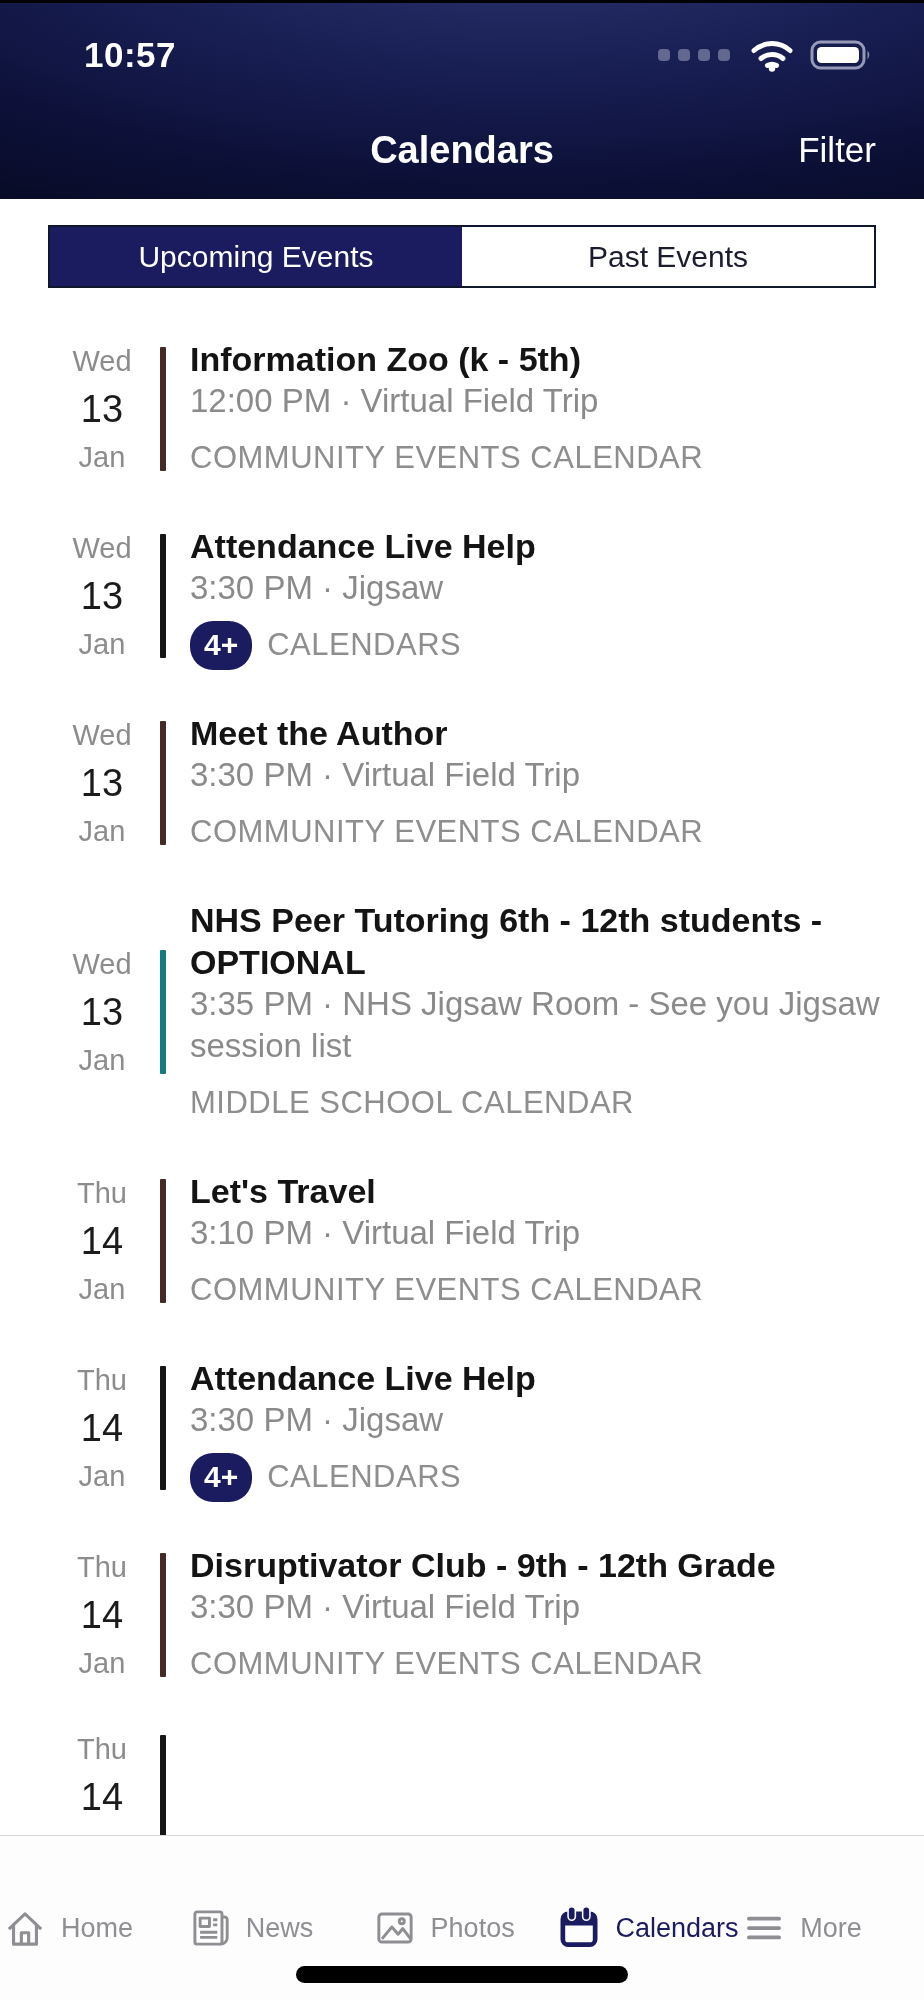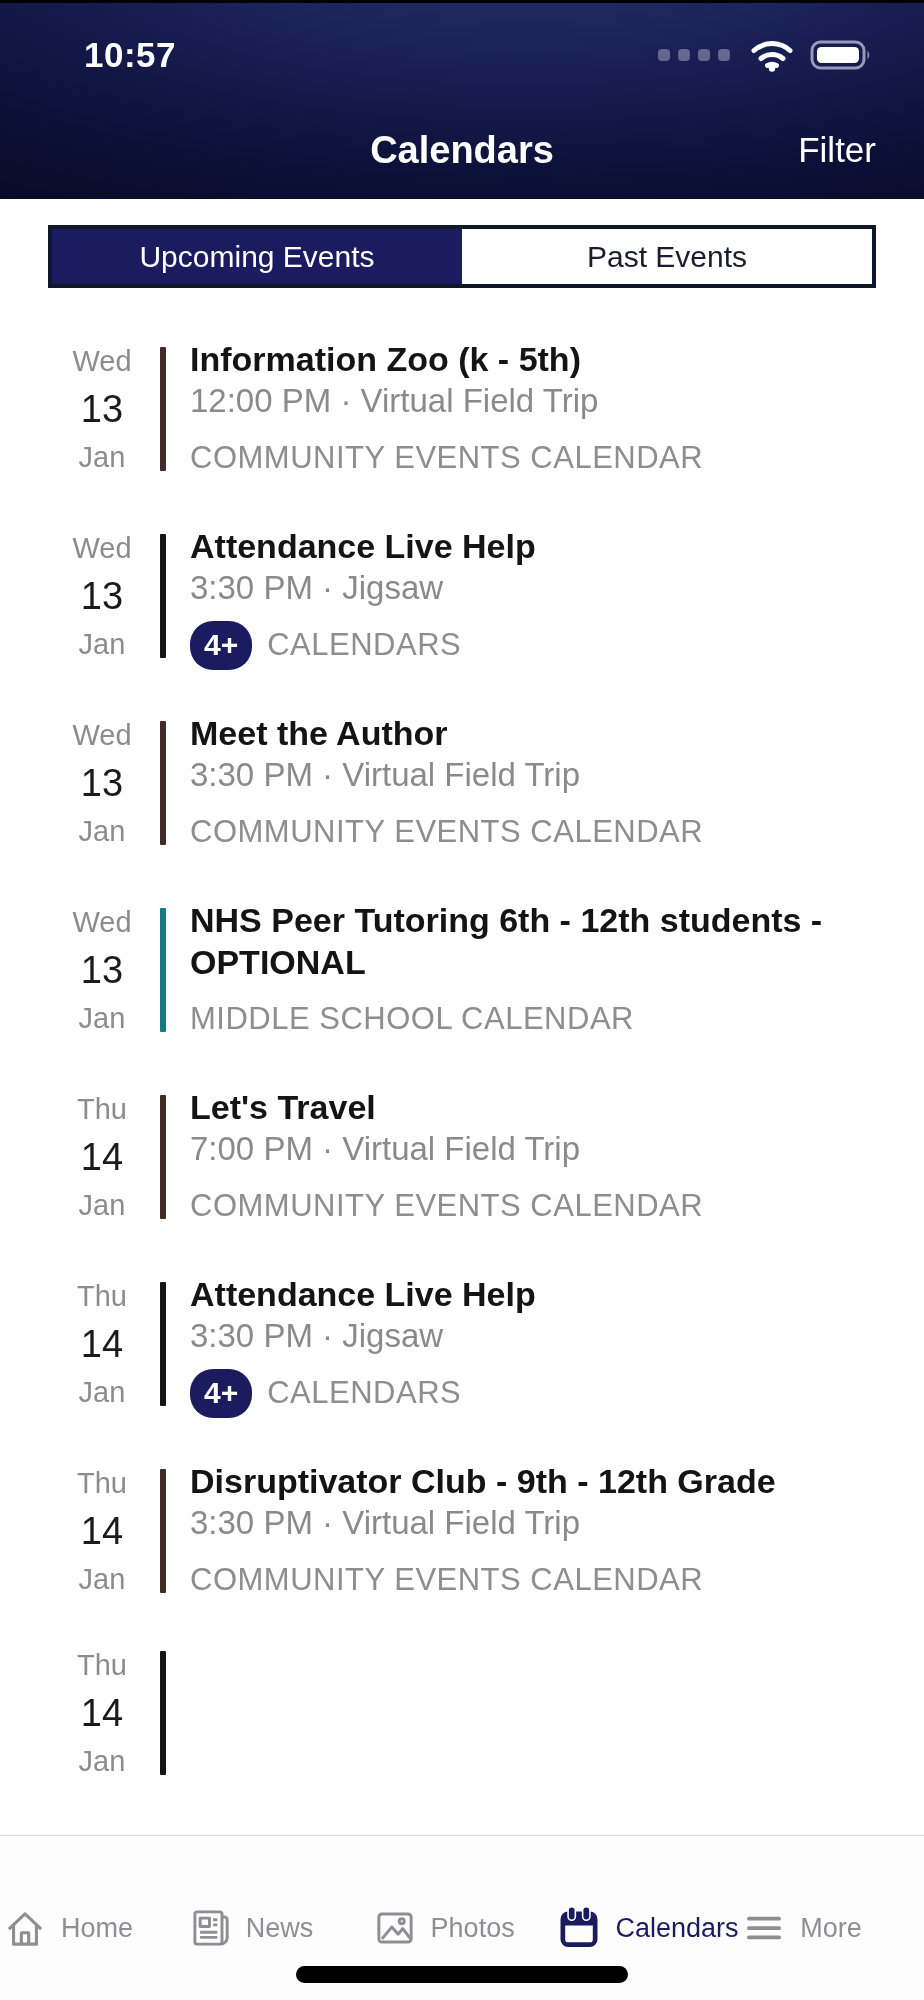"Upcoming Events" .segmented { border: 4px solid #0f172a -> 2px solid #0f172a }
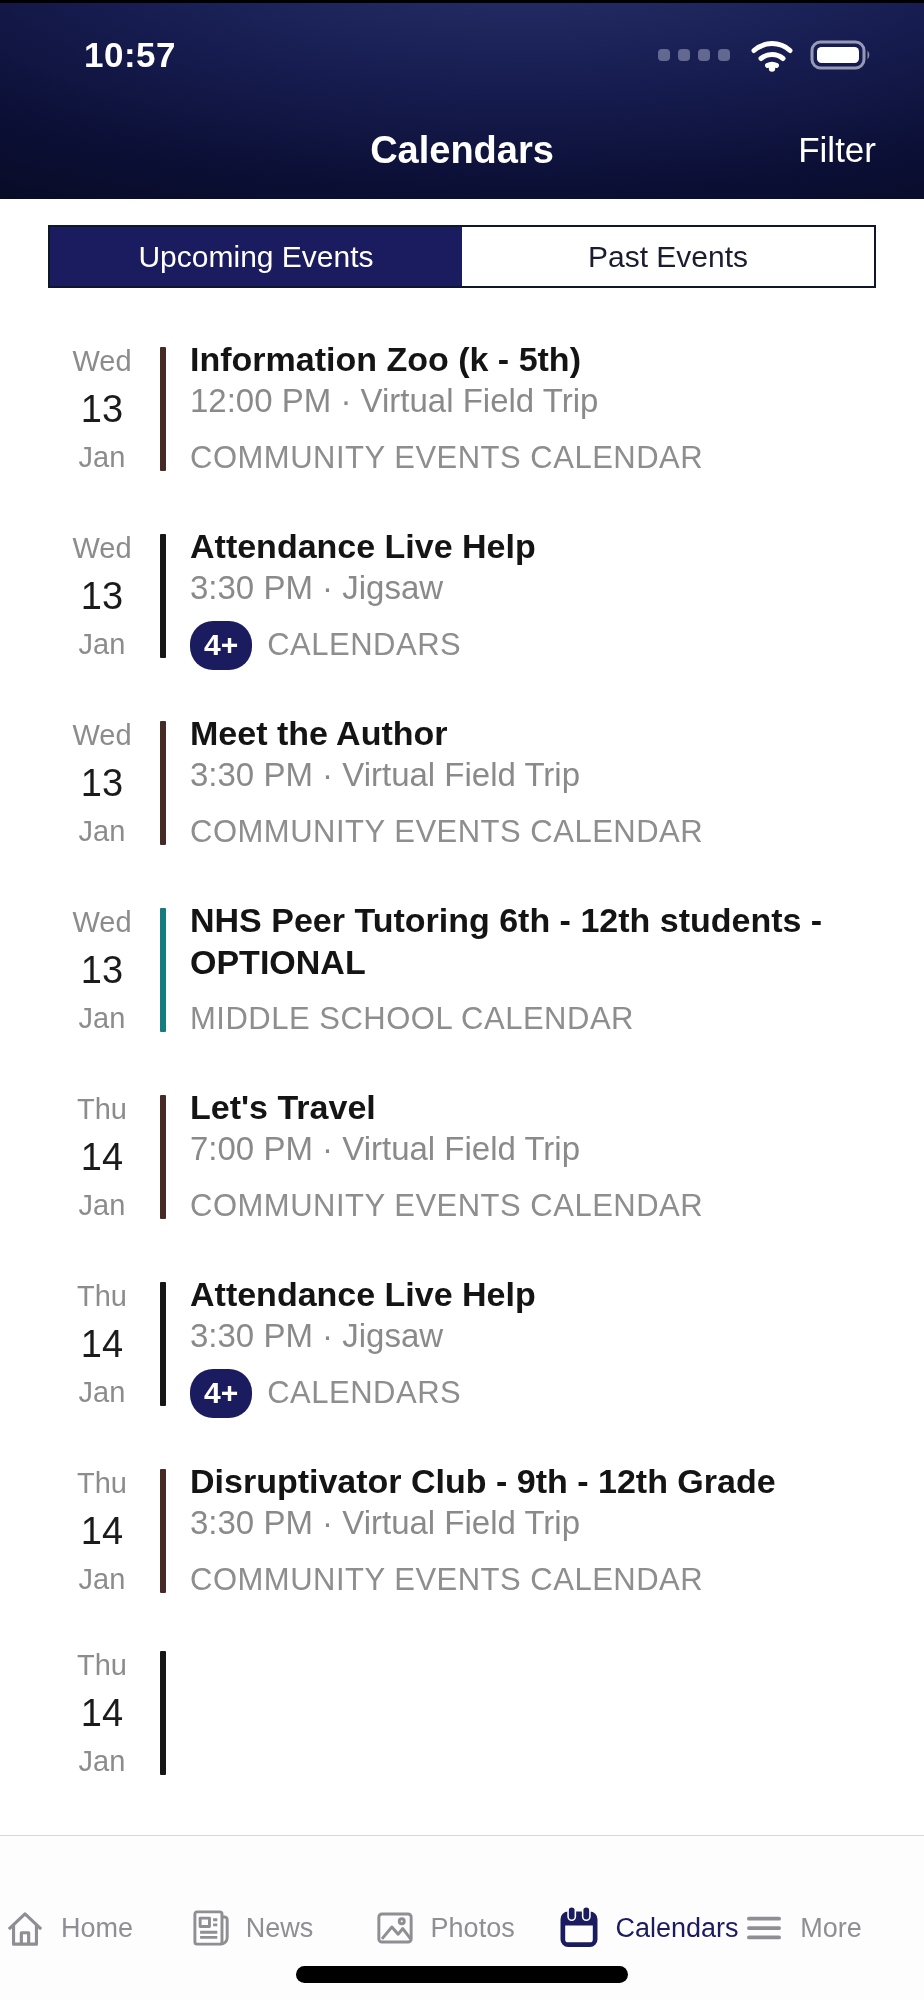"3:35 PM · NHS Jigsaw" div.event-sub { html: none -> <div>3:35 PM · NHS Jigsaw Room - See you Jigsaw session list</div> }
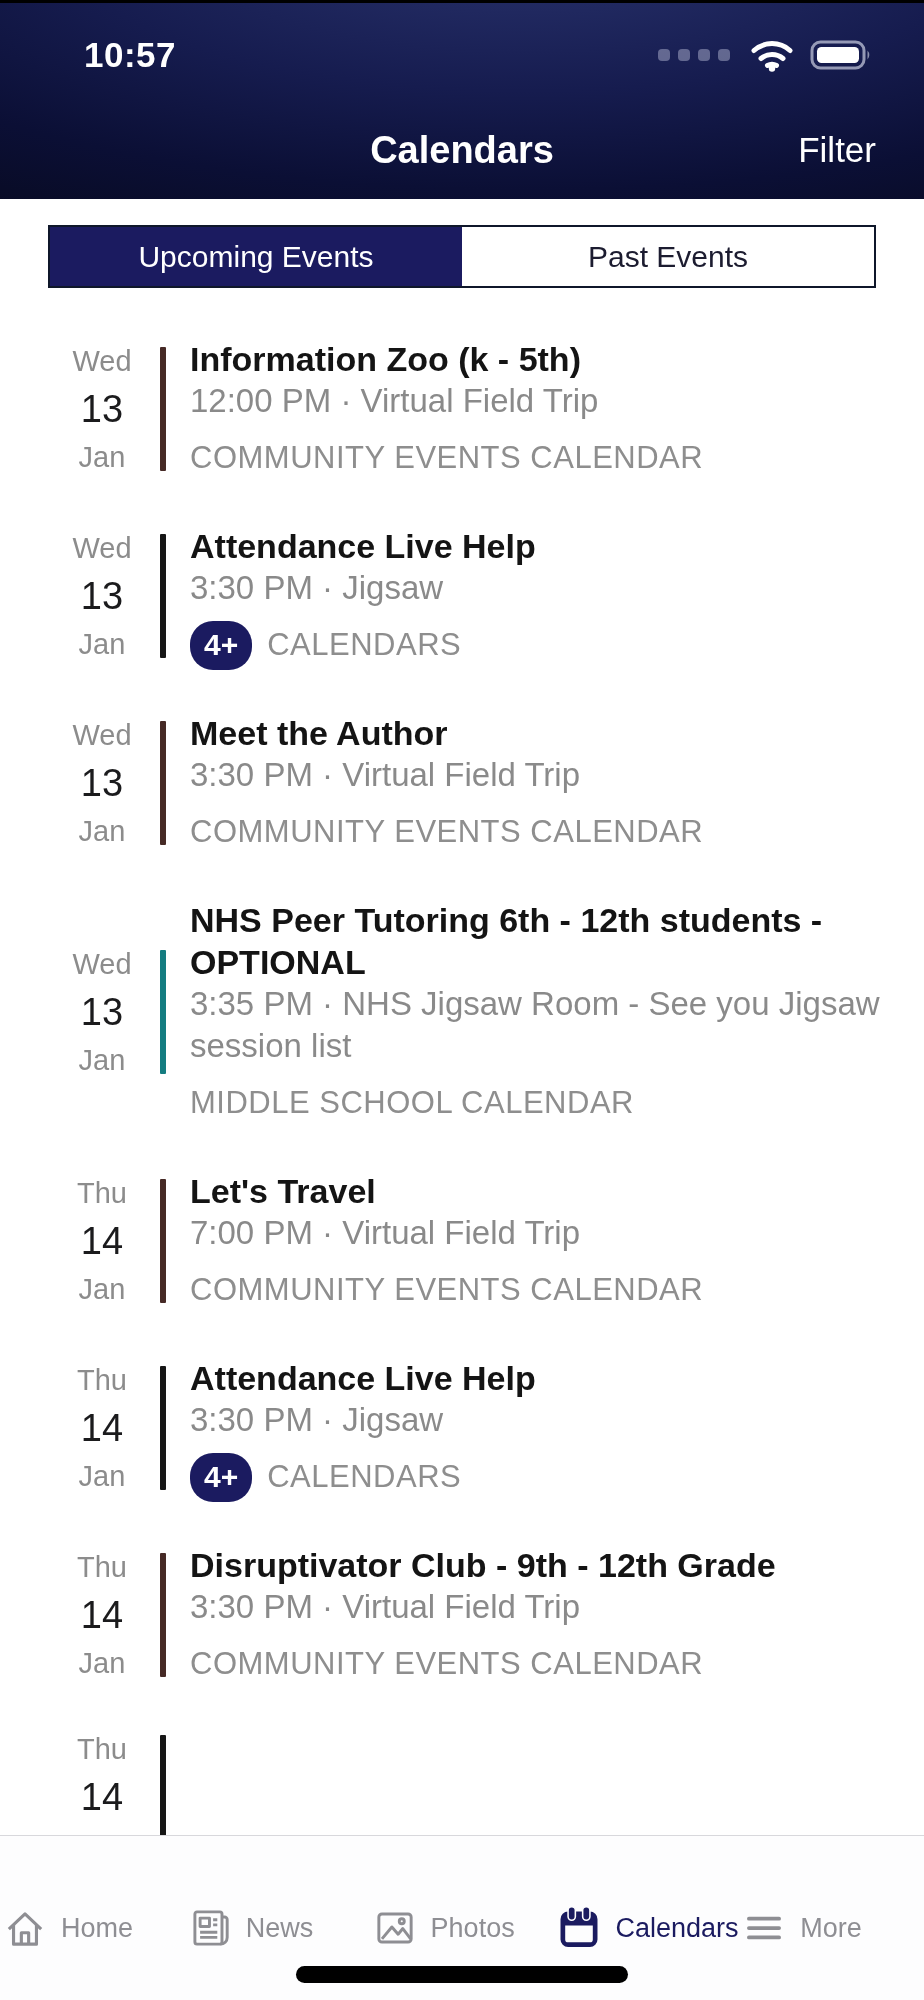"7:00 PM · Virtual Field" div.event-sub { text: 7:00 -> 3:10 }
